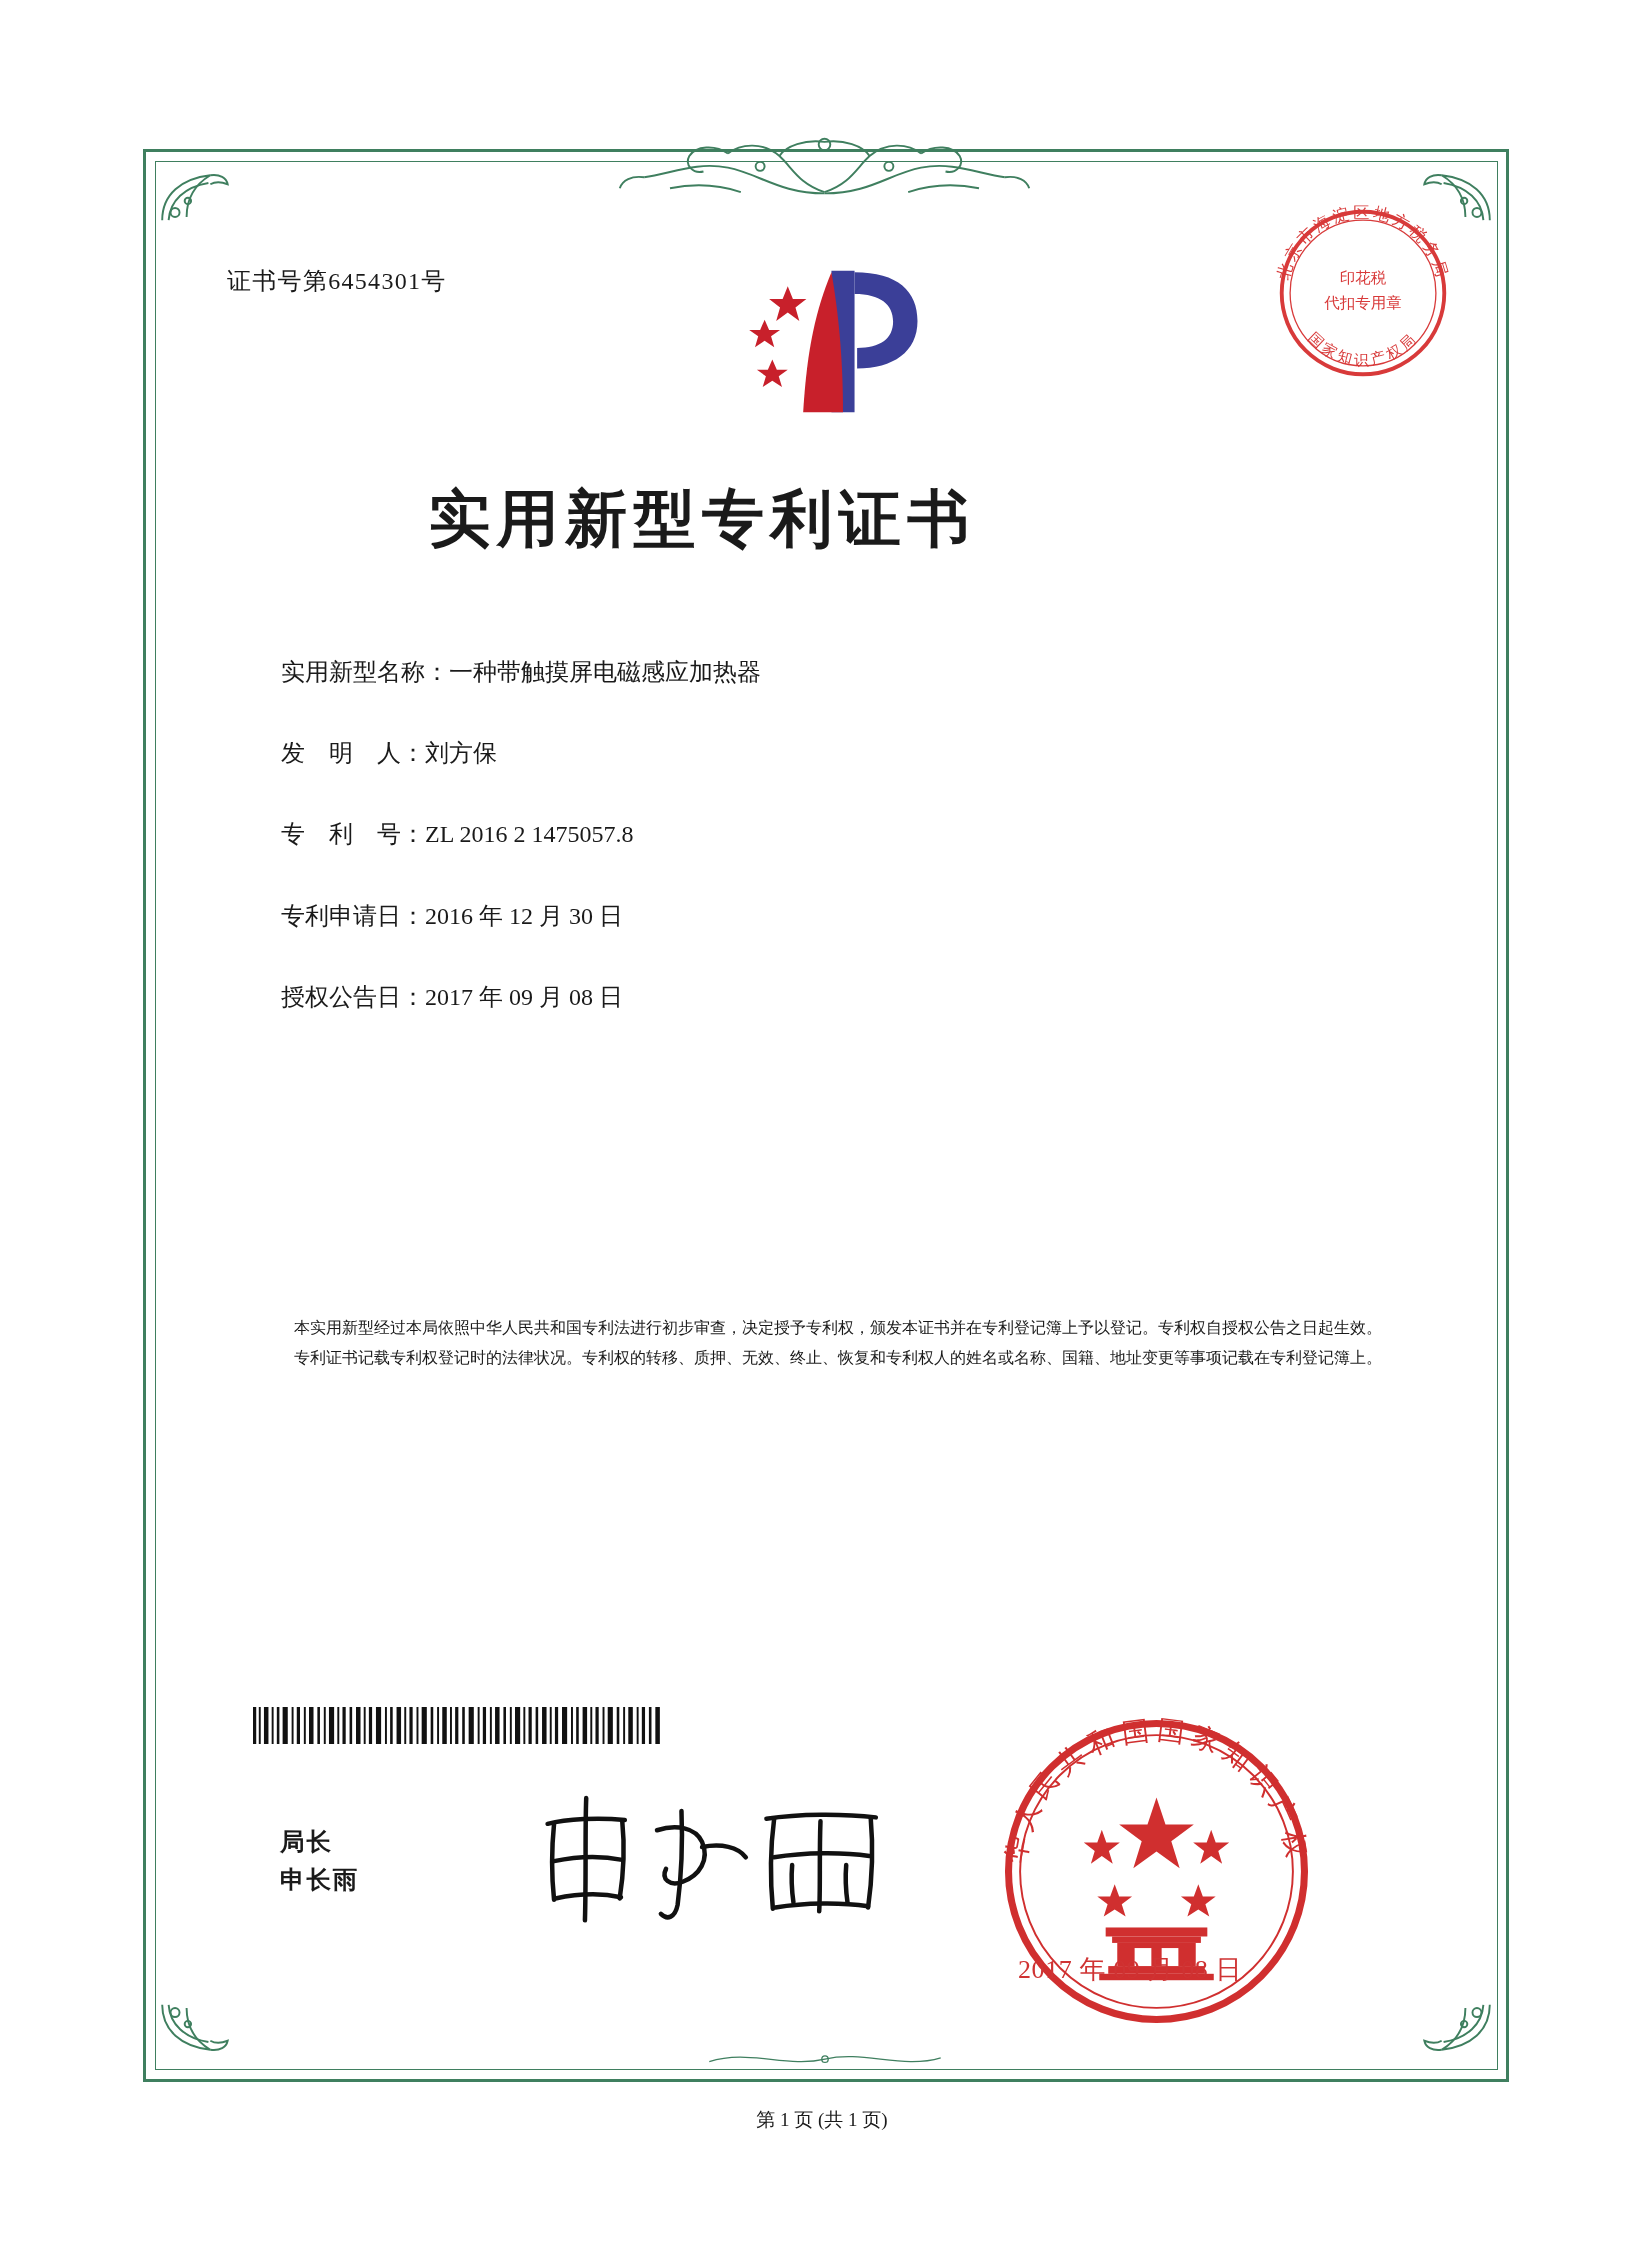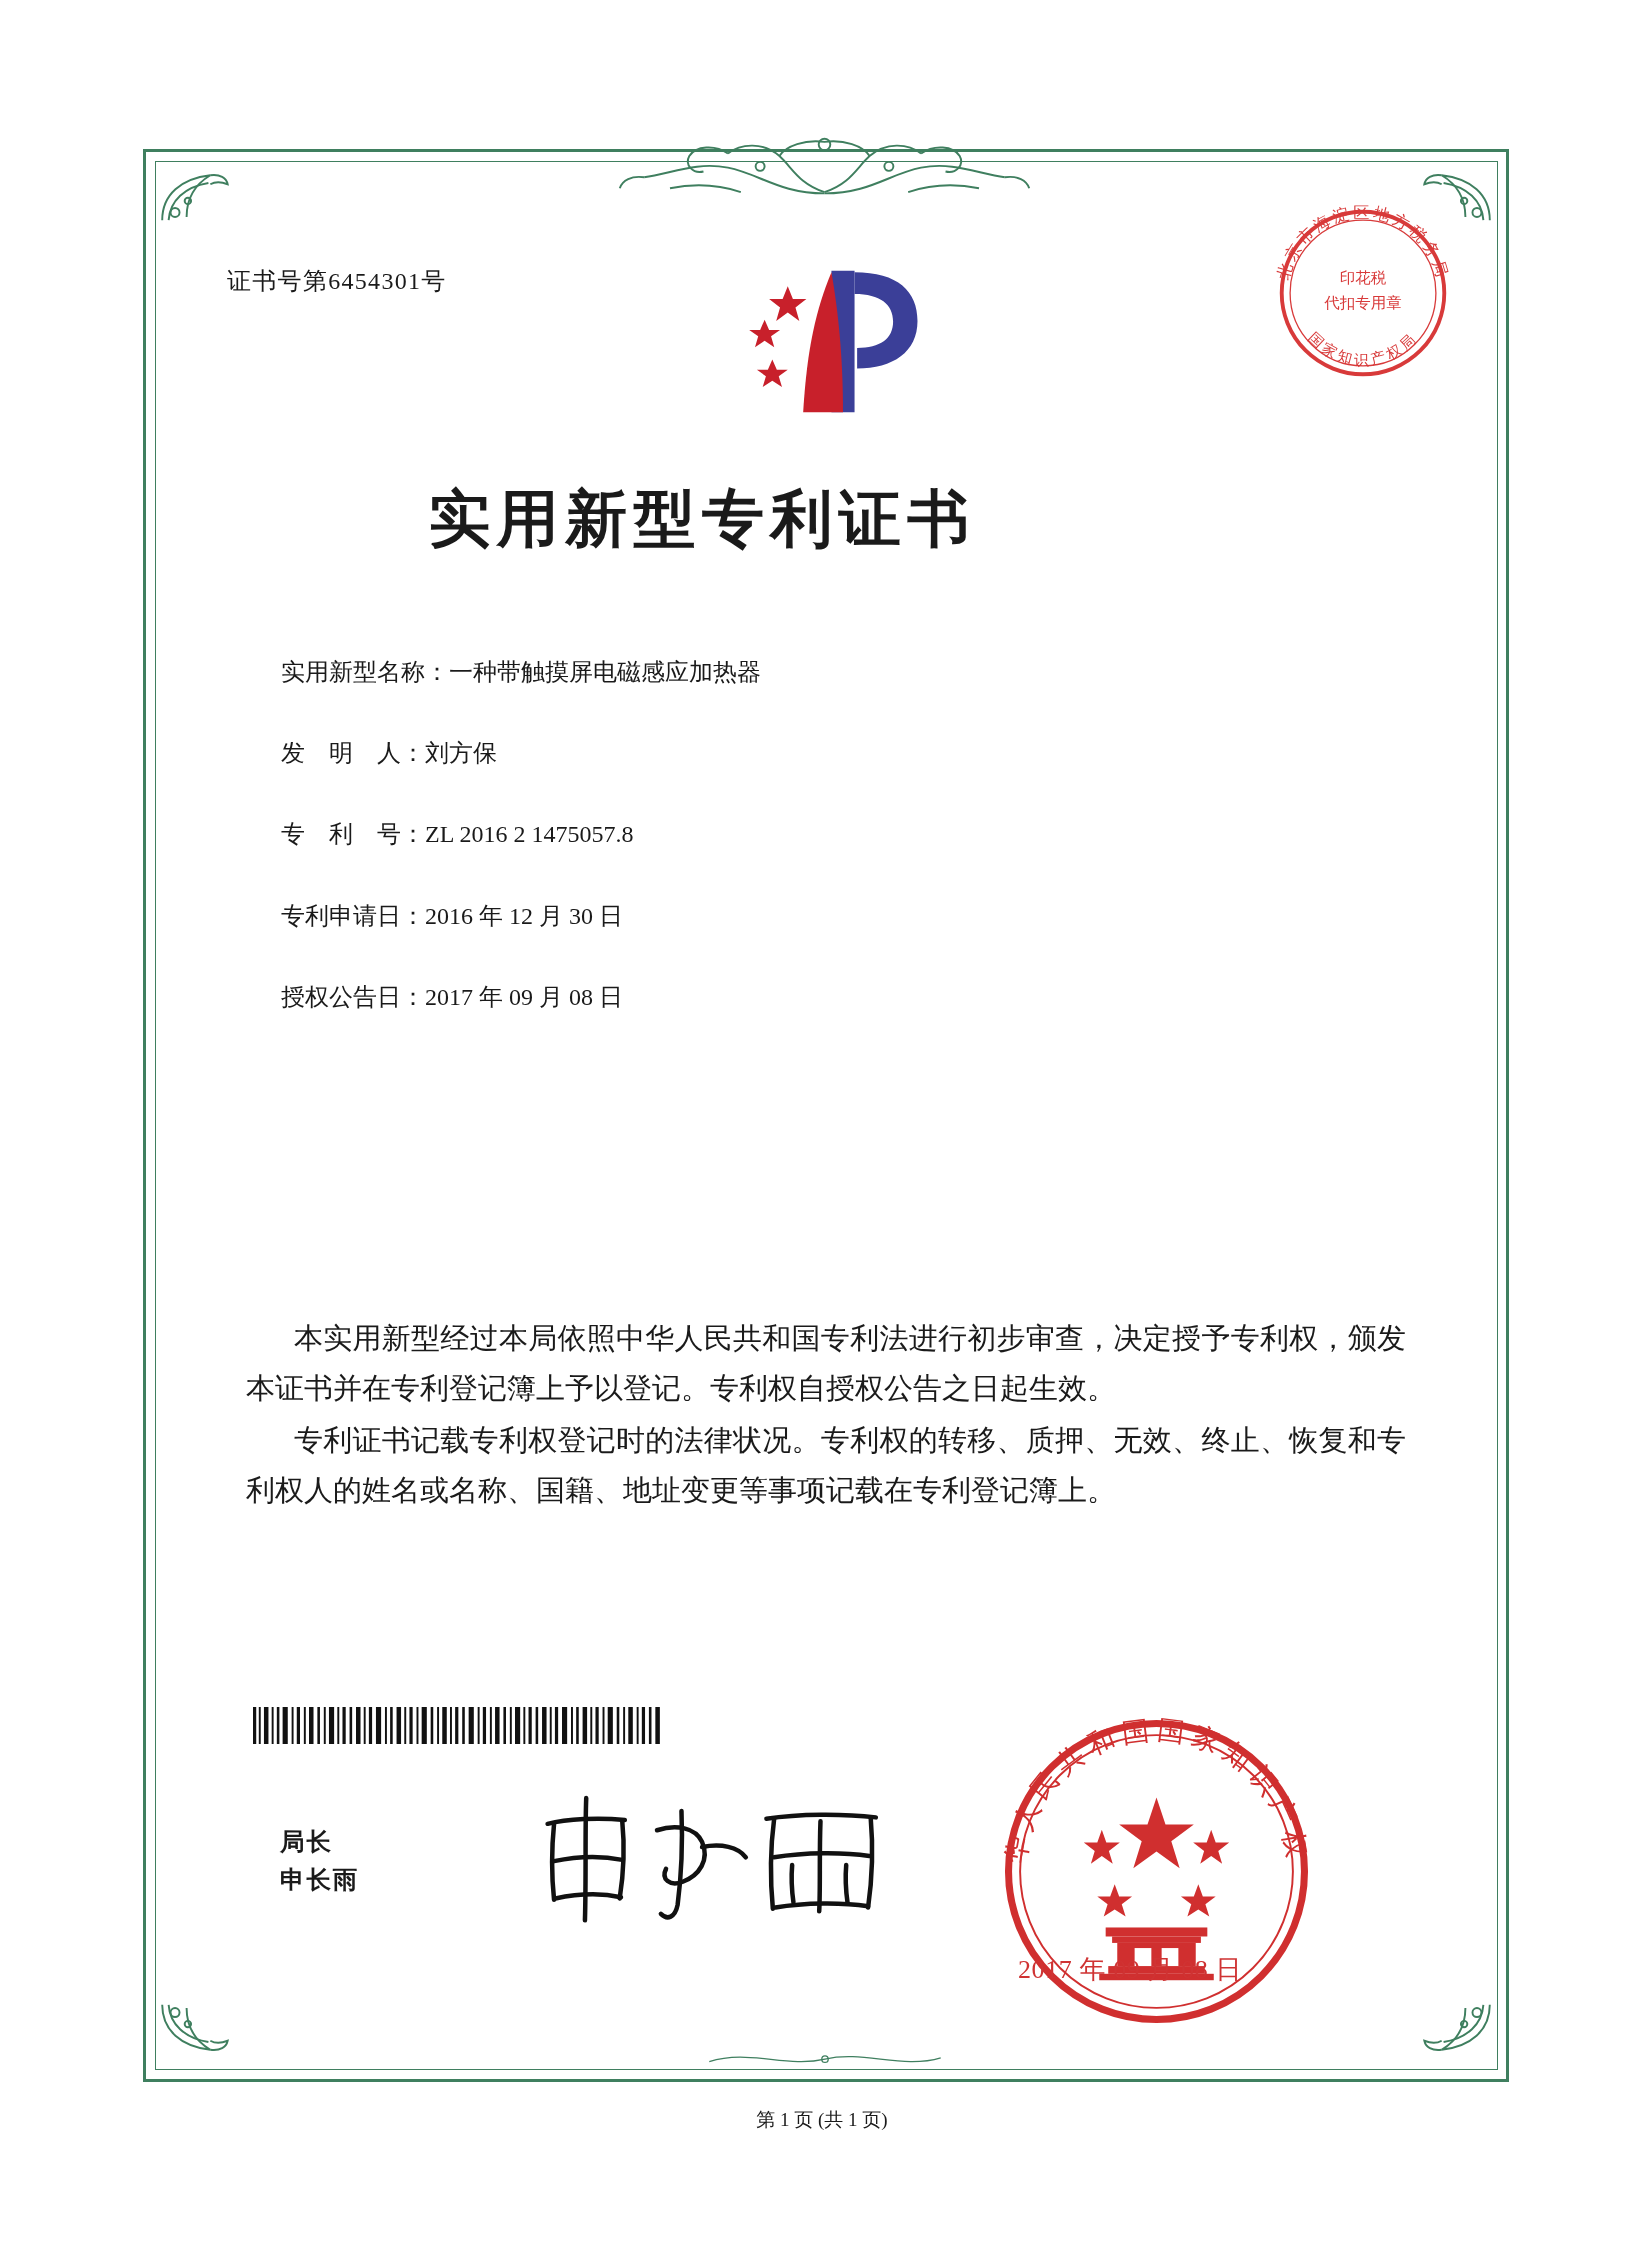"本实用新型经过本局依照中华人民共和国专利法进行初步审查，决定授予专利权，颁发本证" .paragraphs { font-size: 29px -> 16px }
